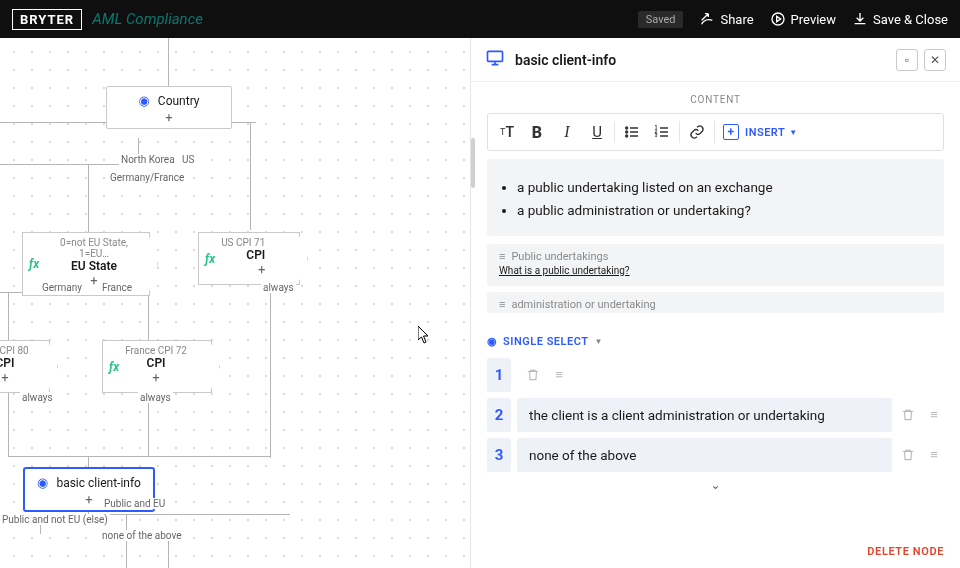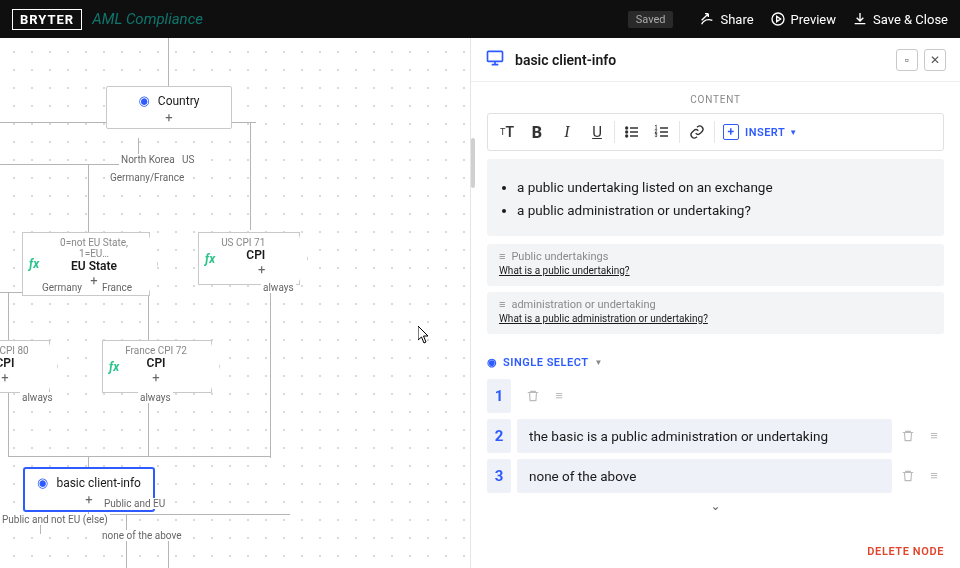"Saved" .saved-chip { margin-right: 10px -> none }
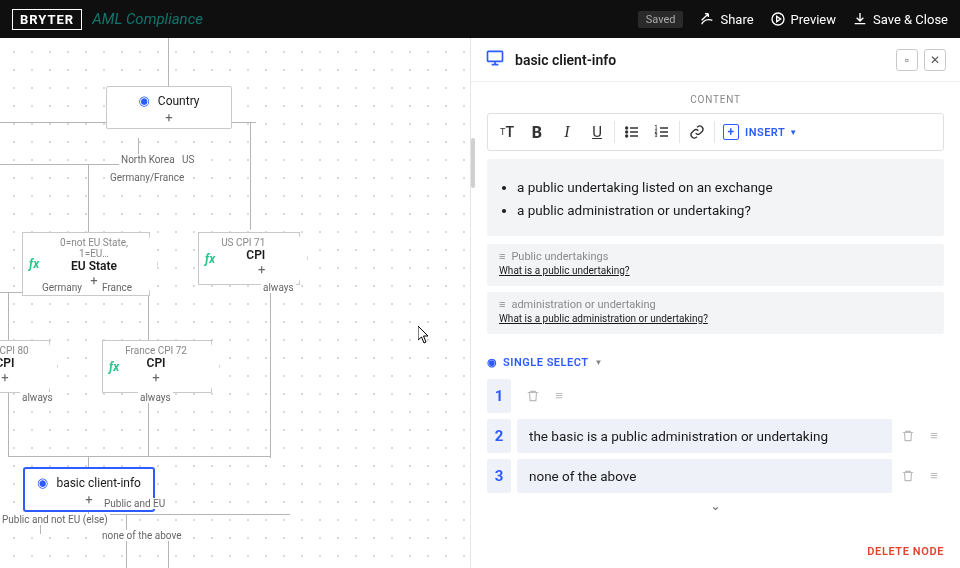"What is a public administration" div.disc-b { html: <div>What is a public administration or undertaking?</div> -> none }
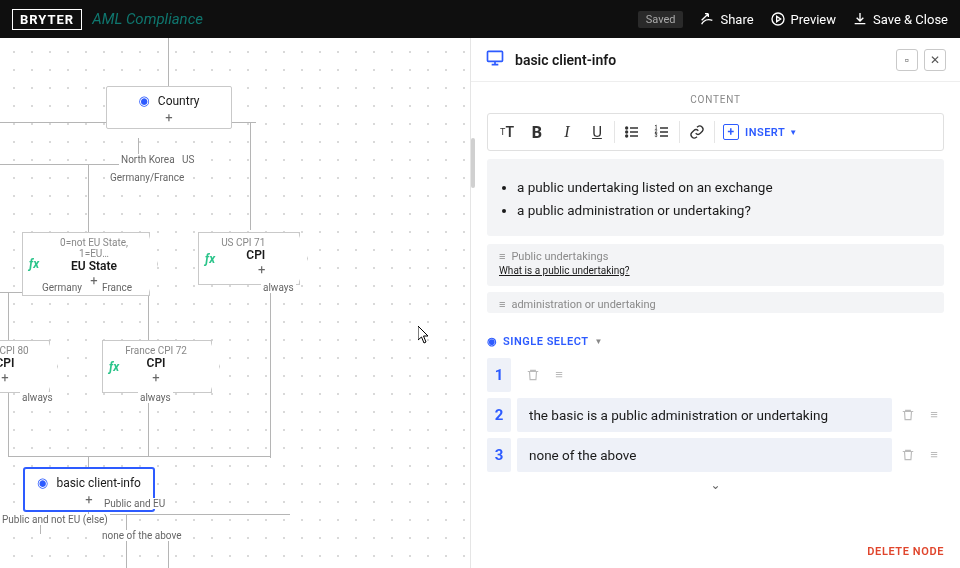"the basic is a public" div.opt-txt { text: basic is a public -> client is a client }
